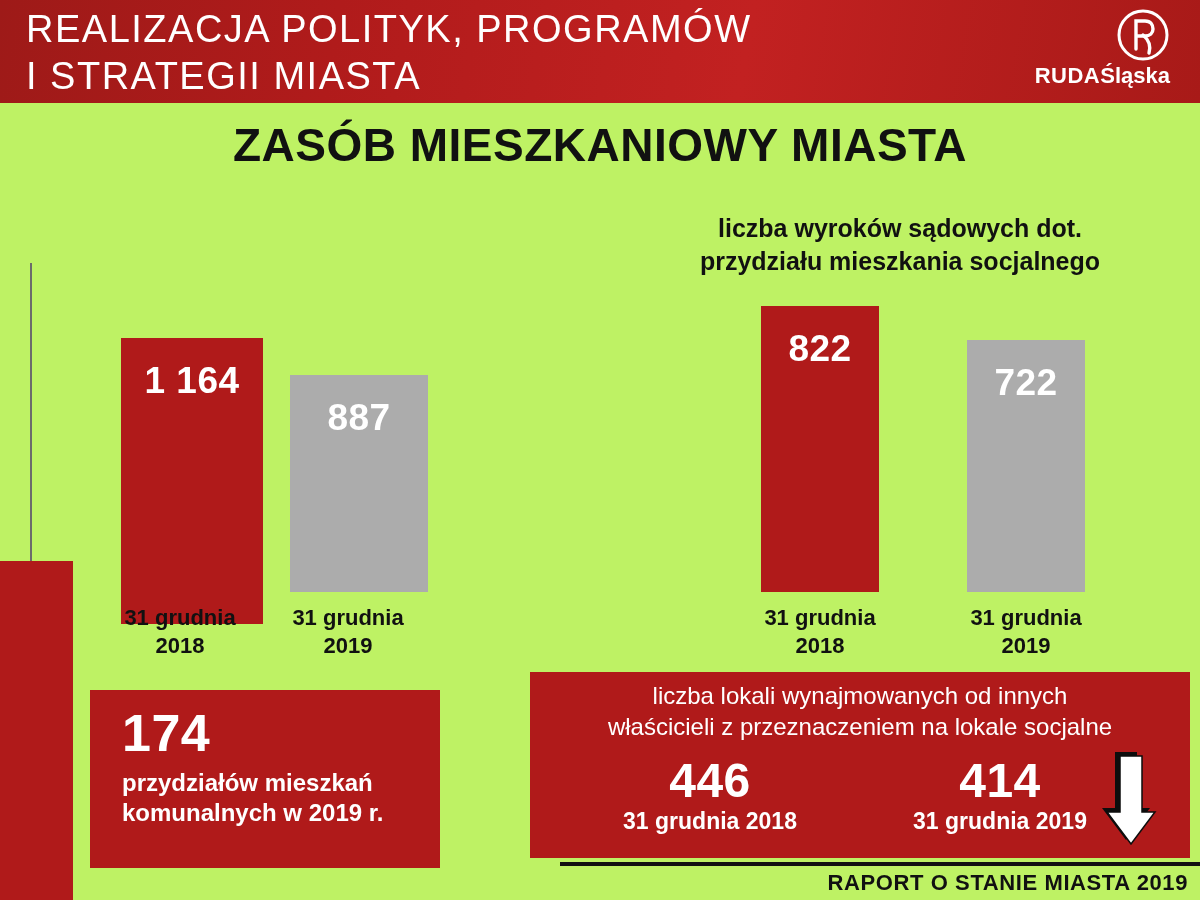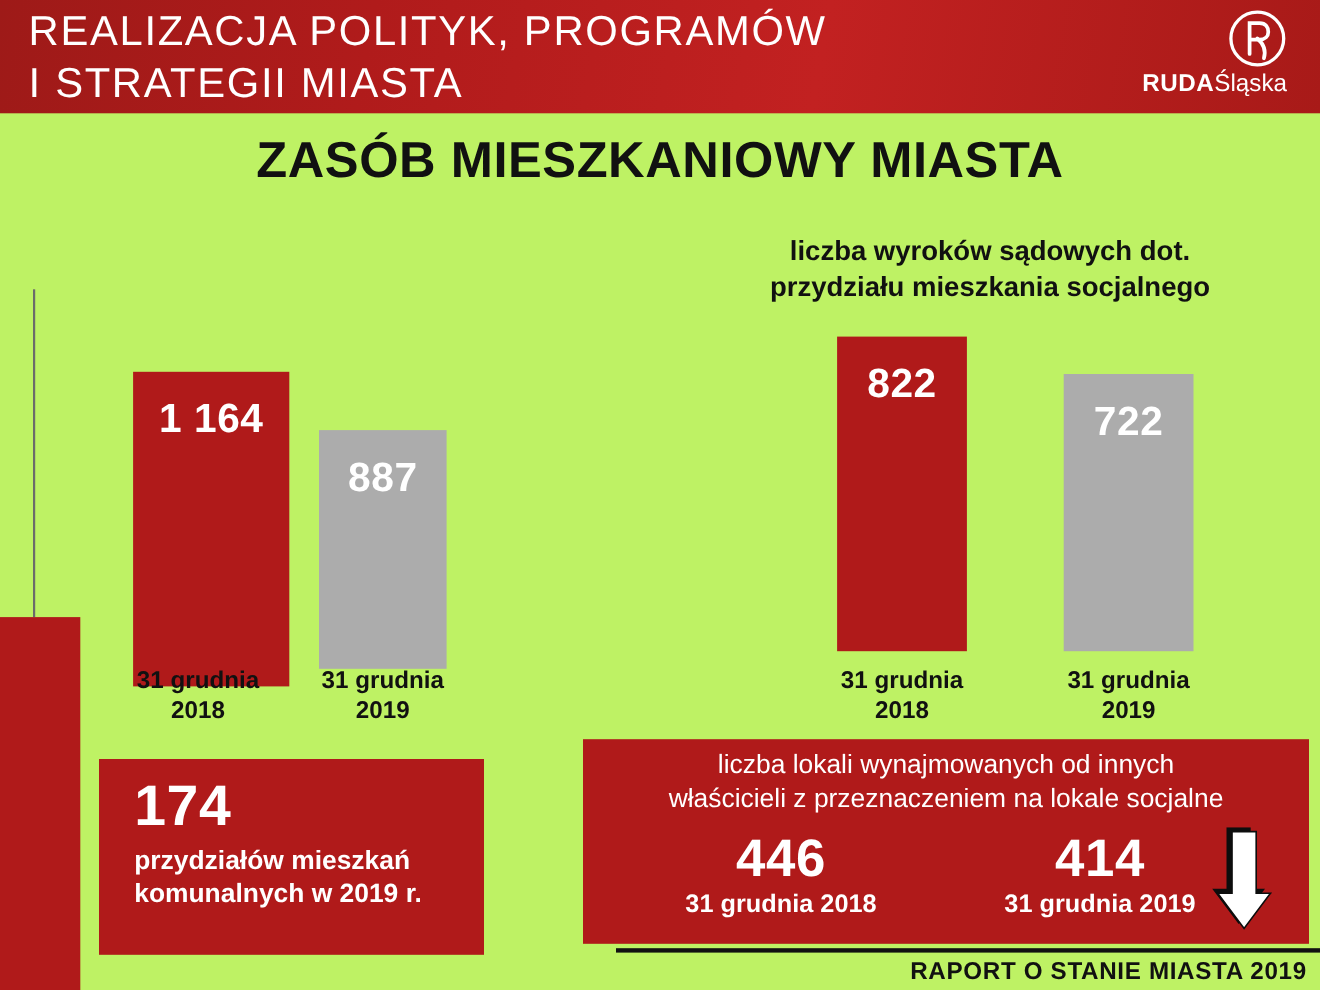"Śląska" .logo-text .n { font-weight: 400 -> 700 }
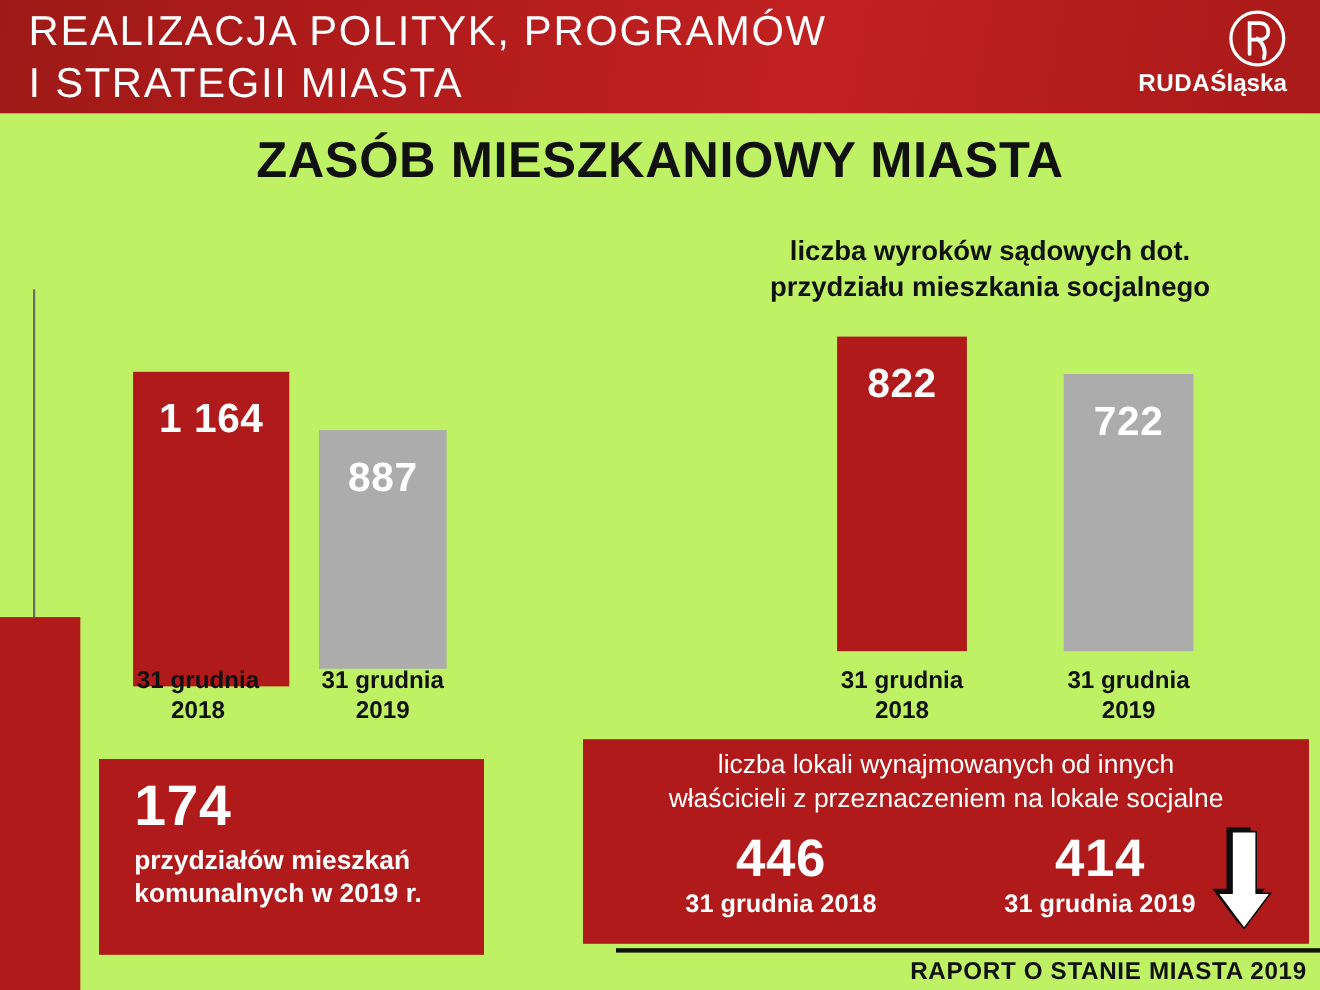"887" div.bar { margin-top: 16px -> none; width: 116px -> 138px }
